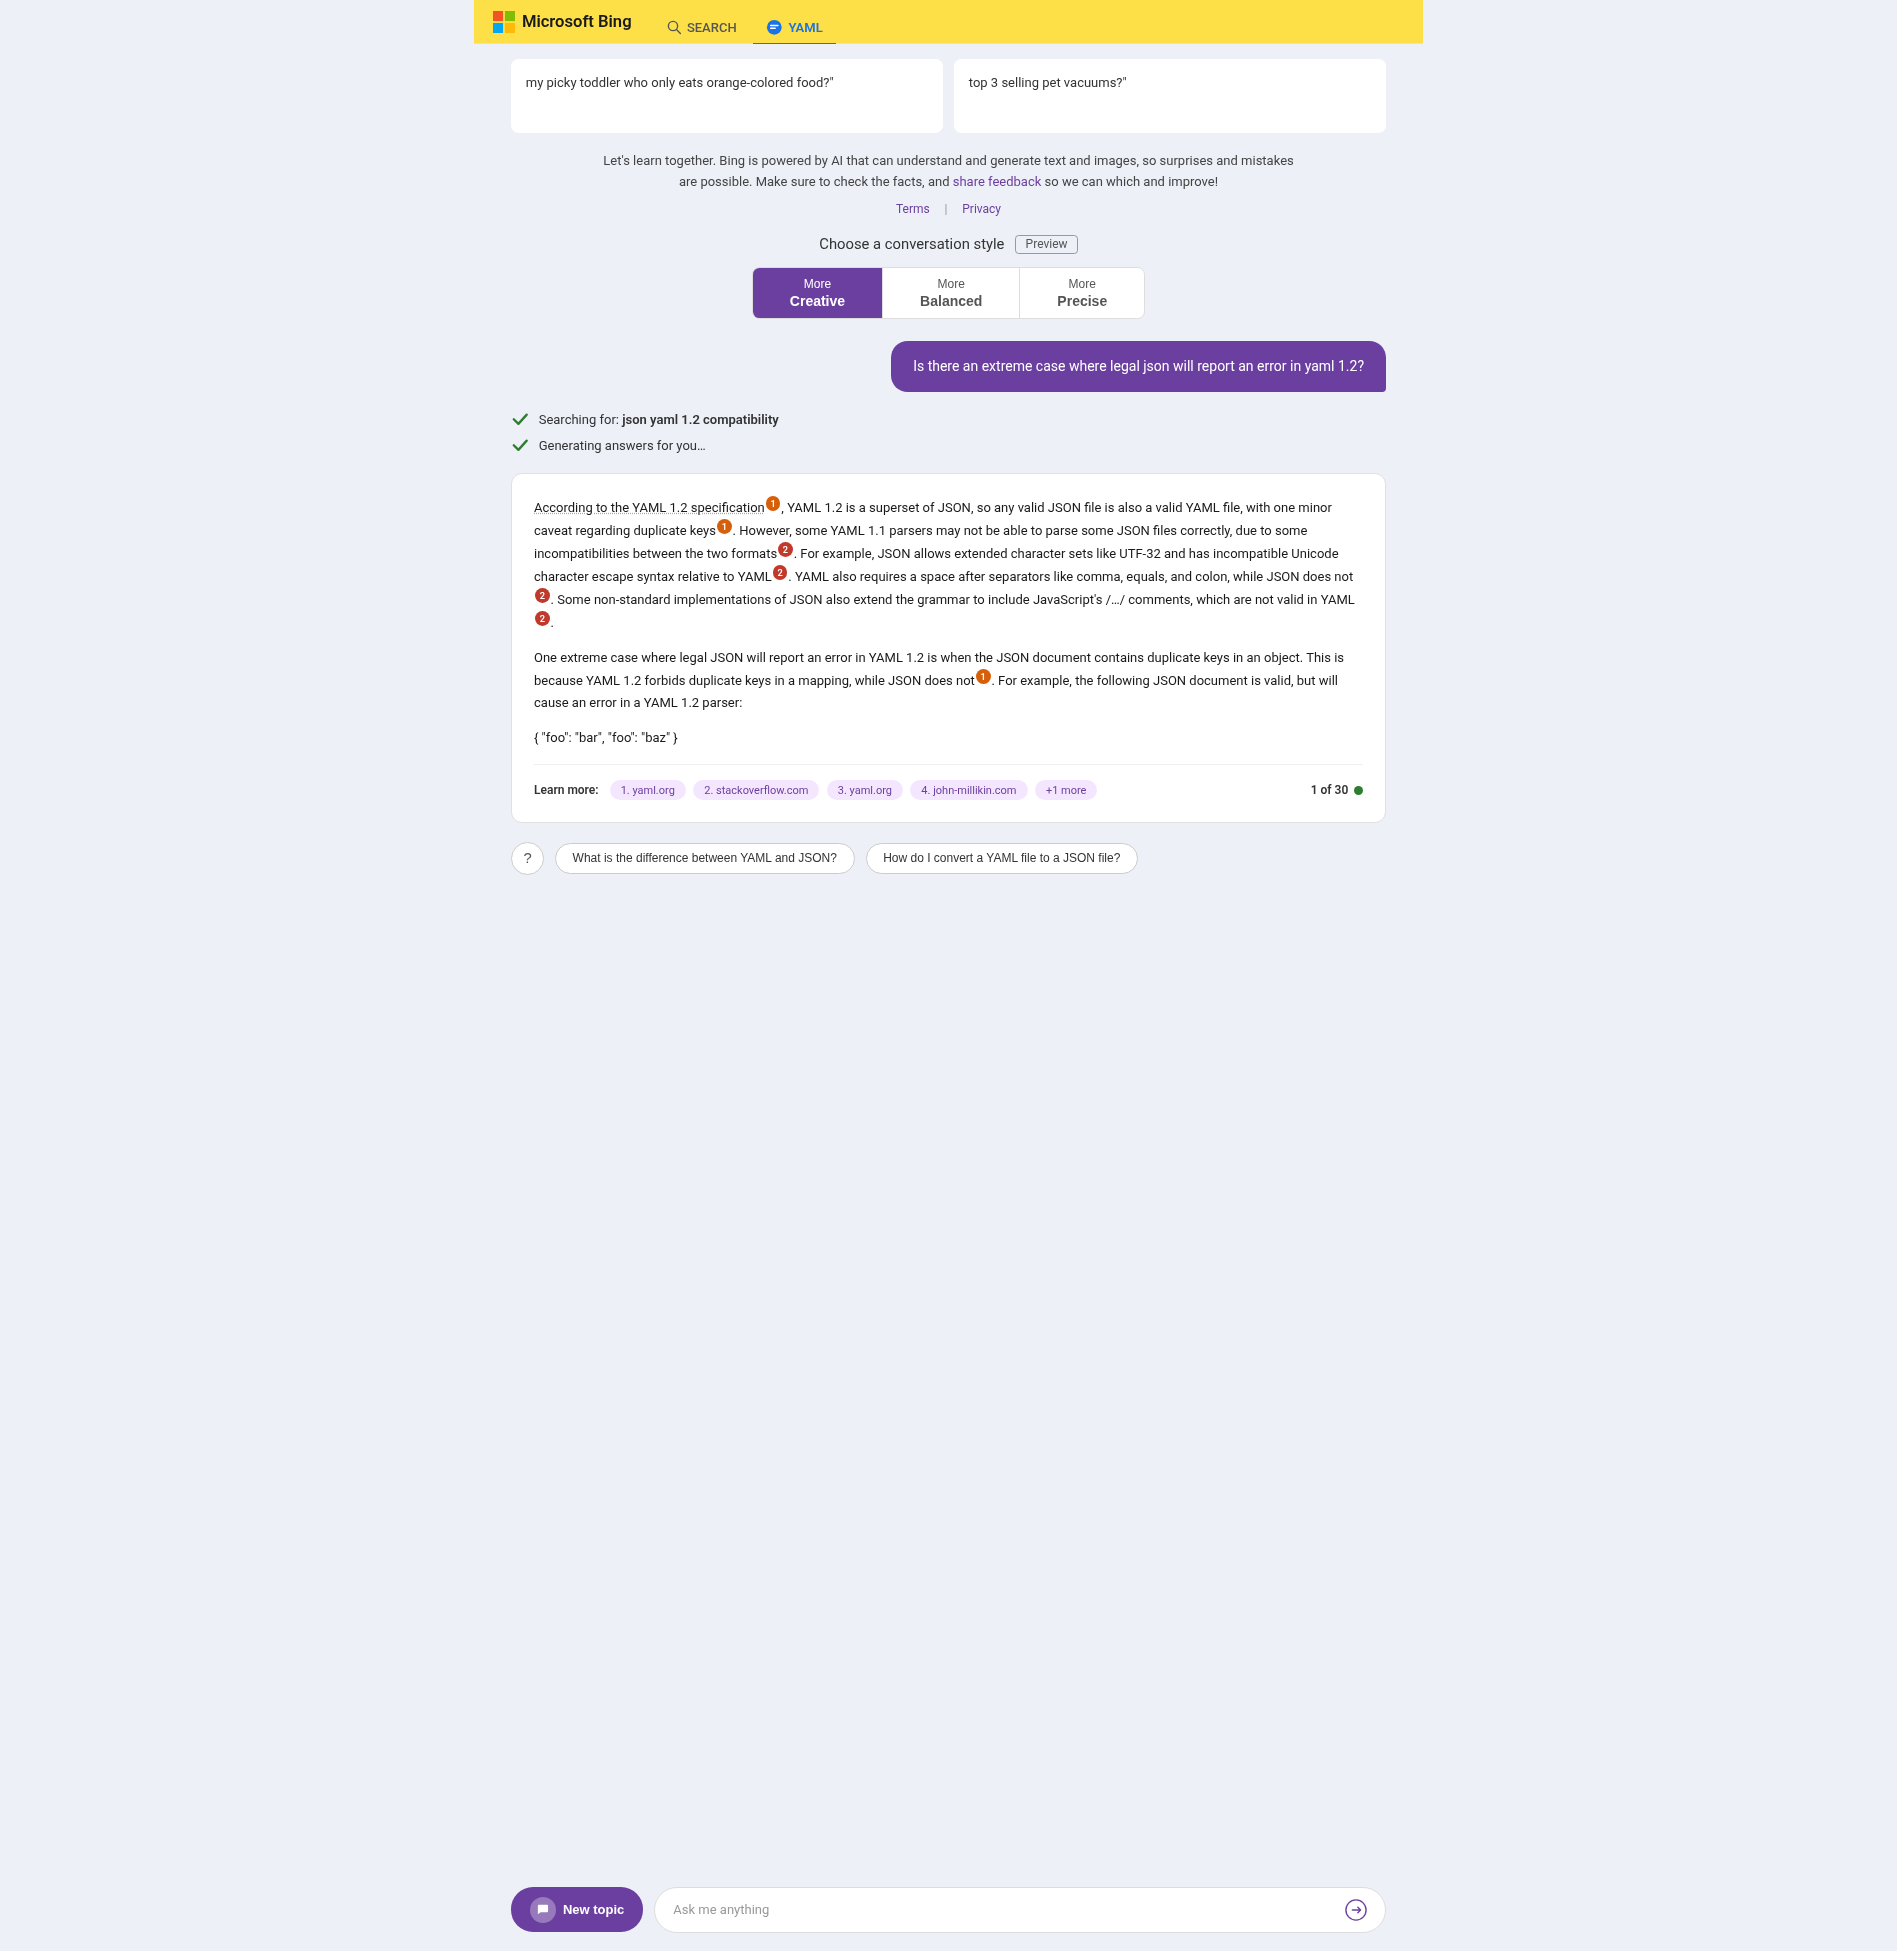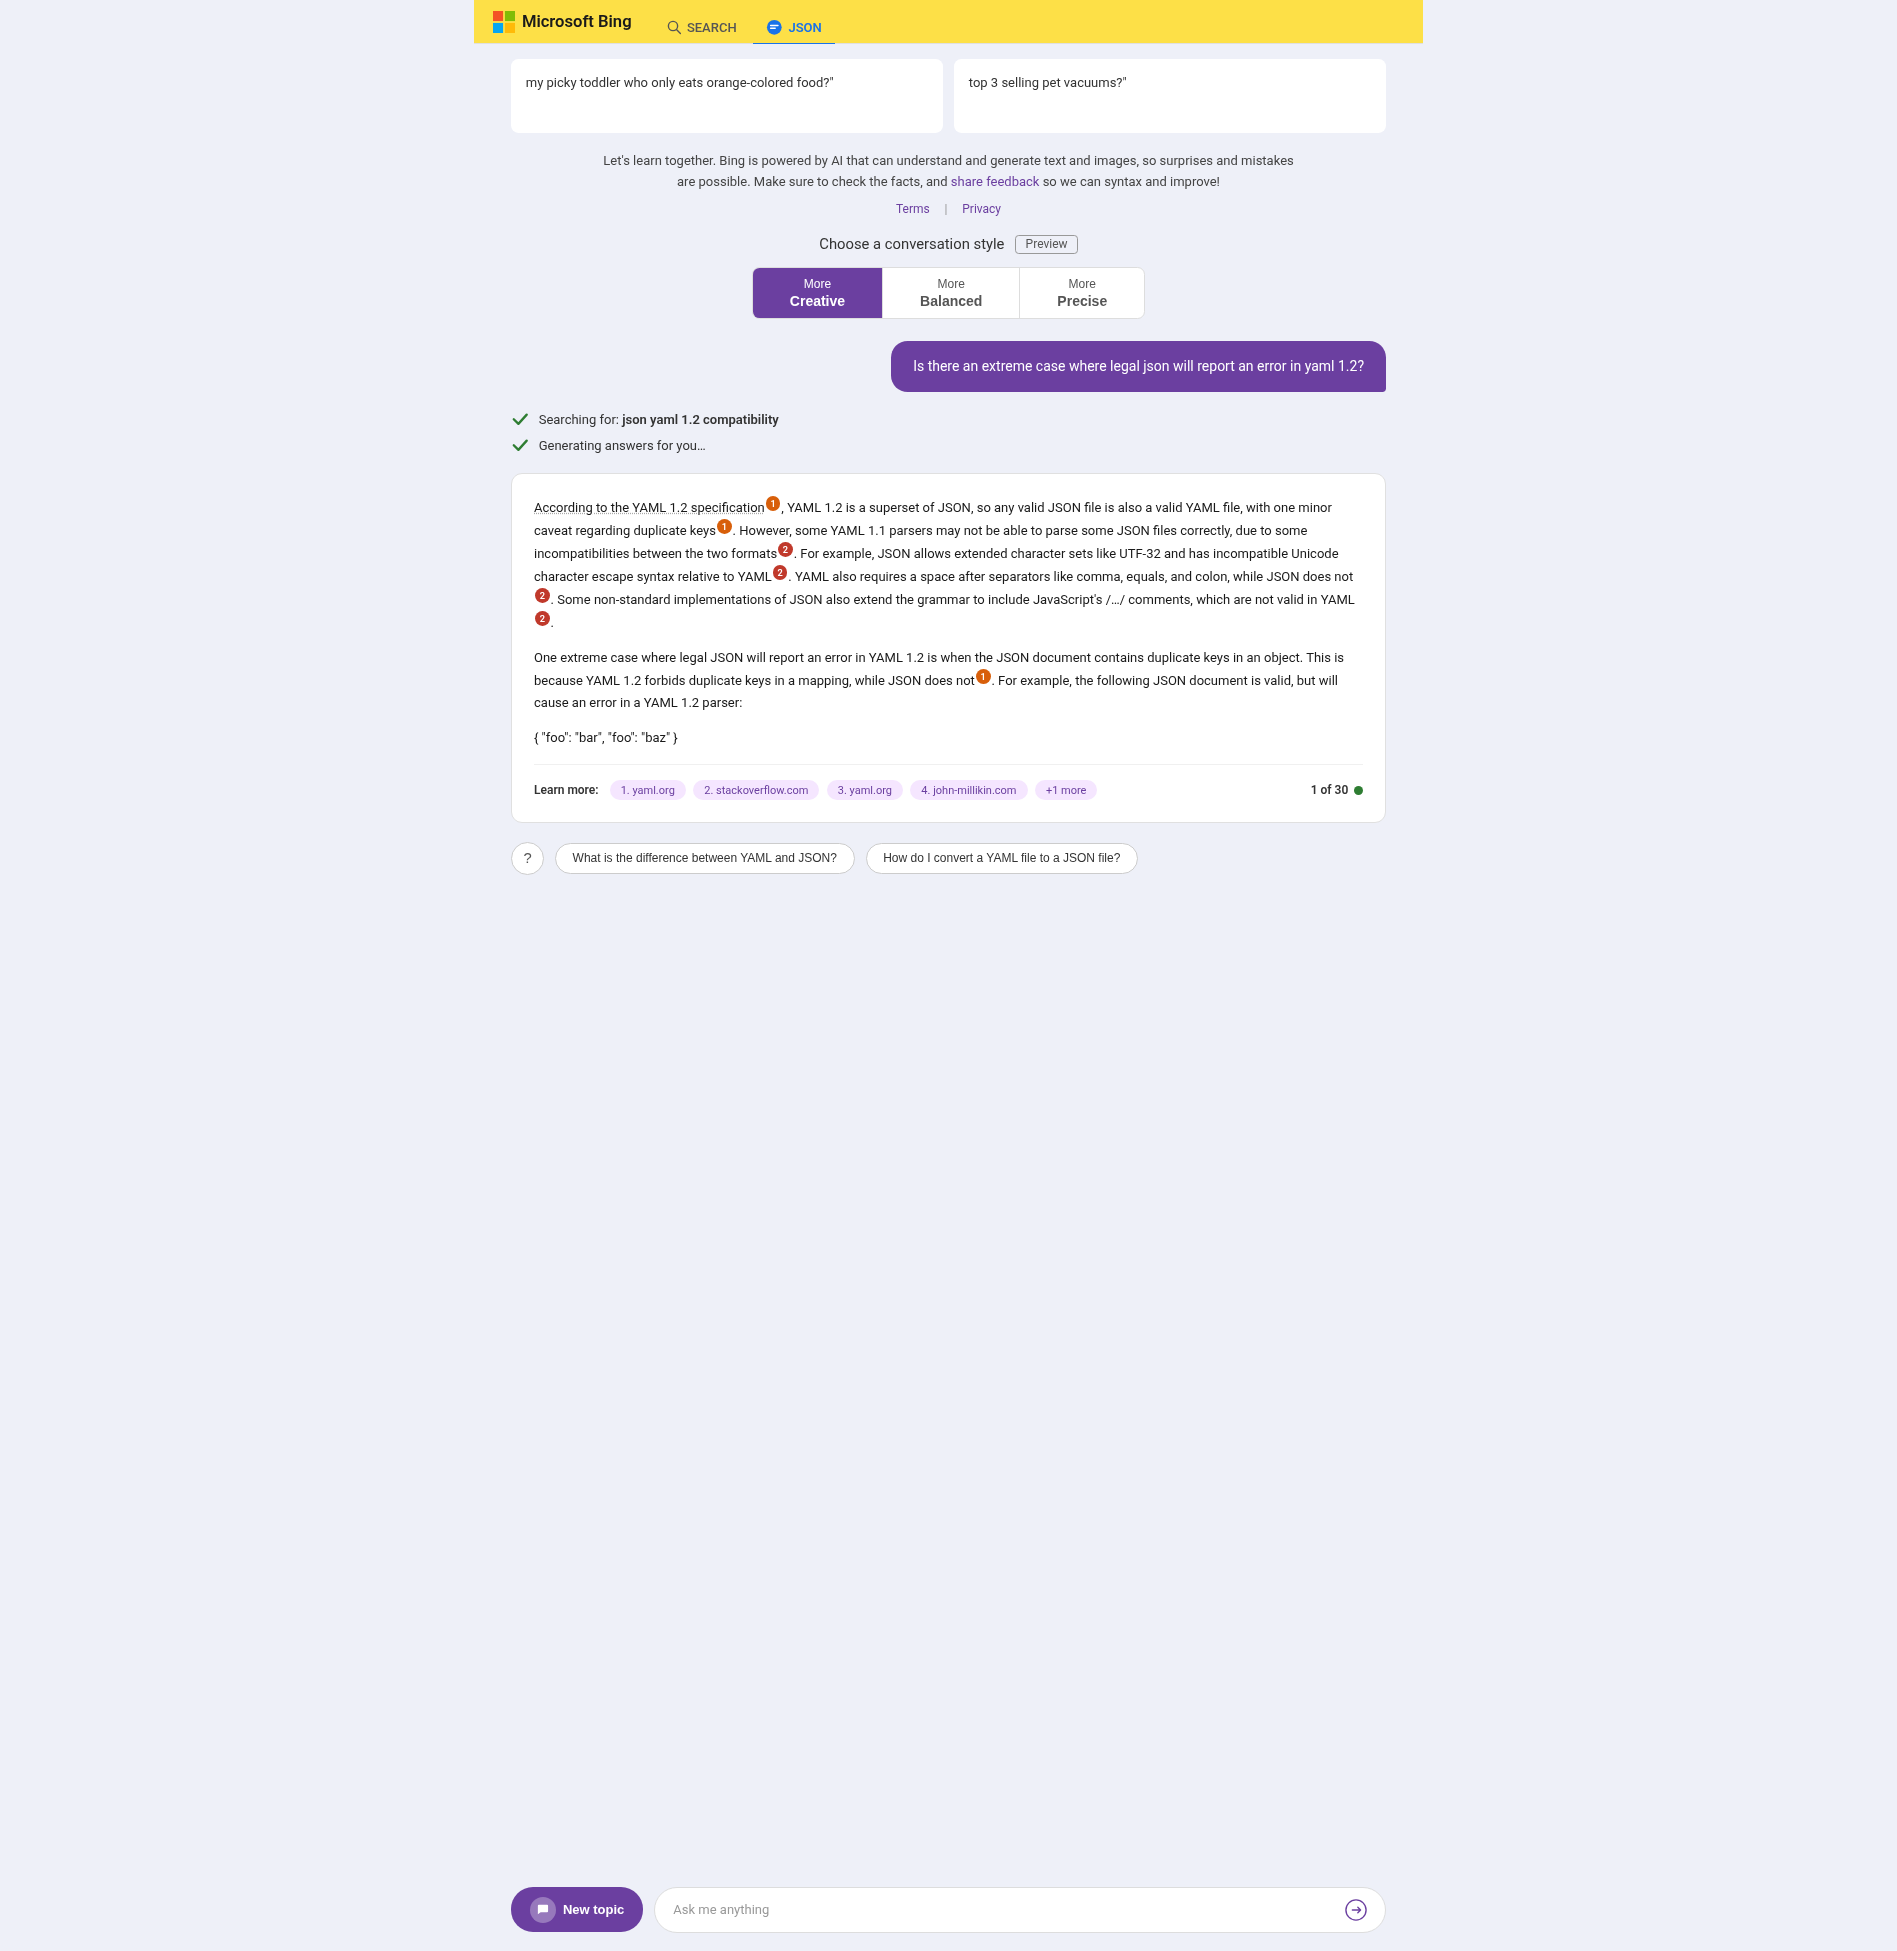"JSON" span { text: JSON -> YAML }
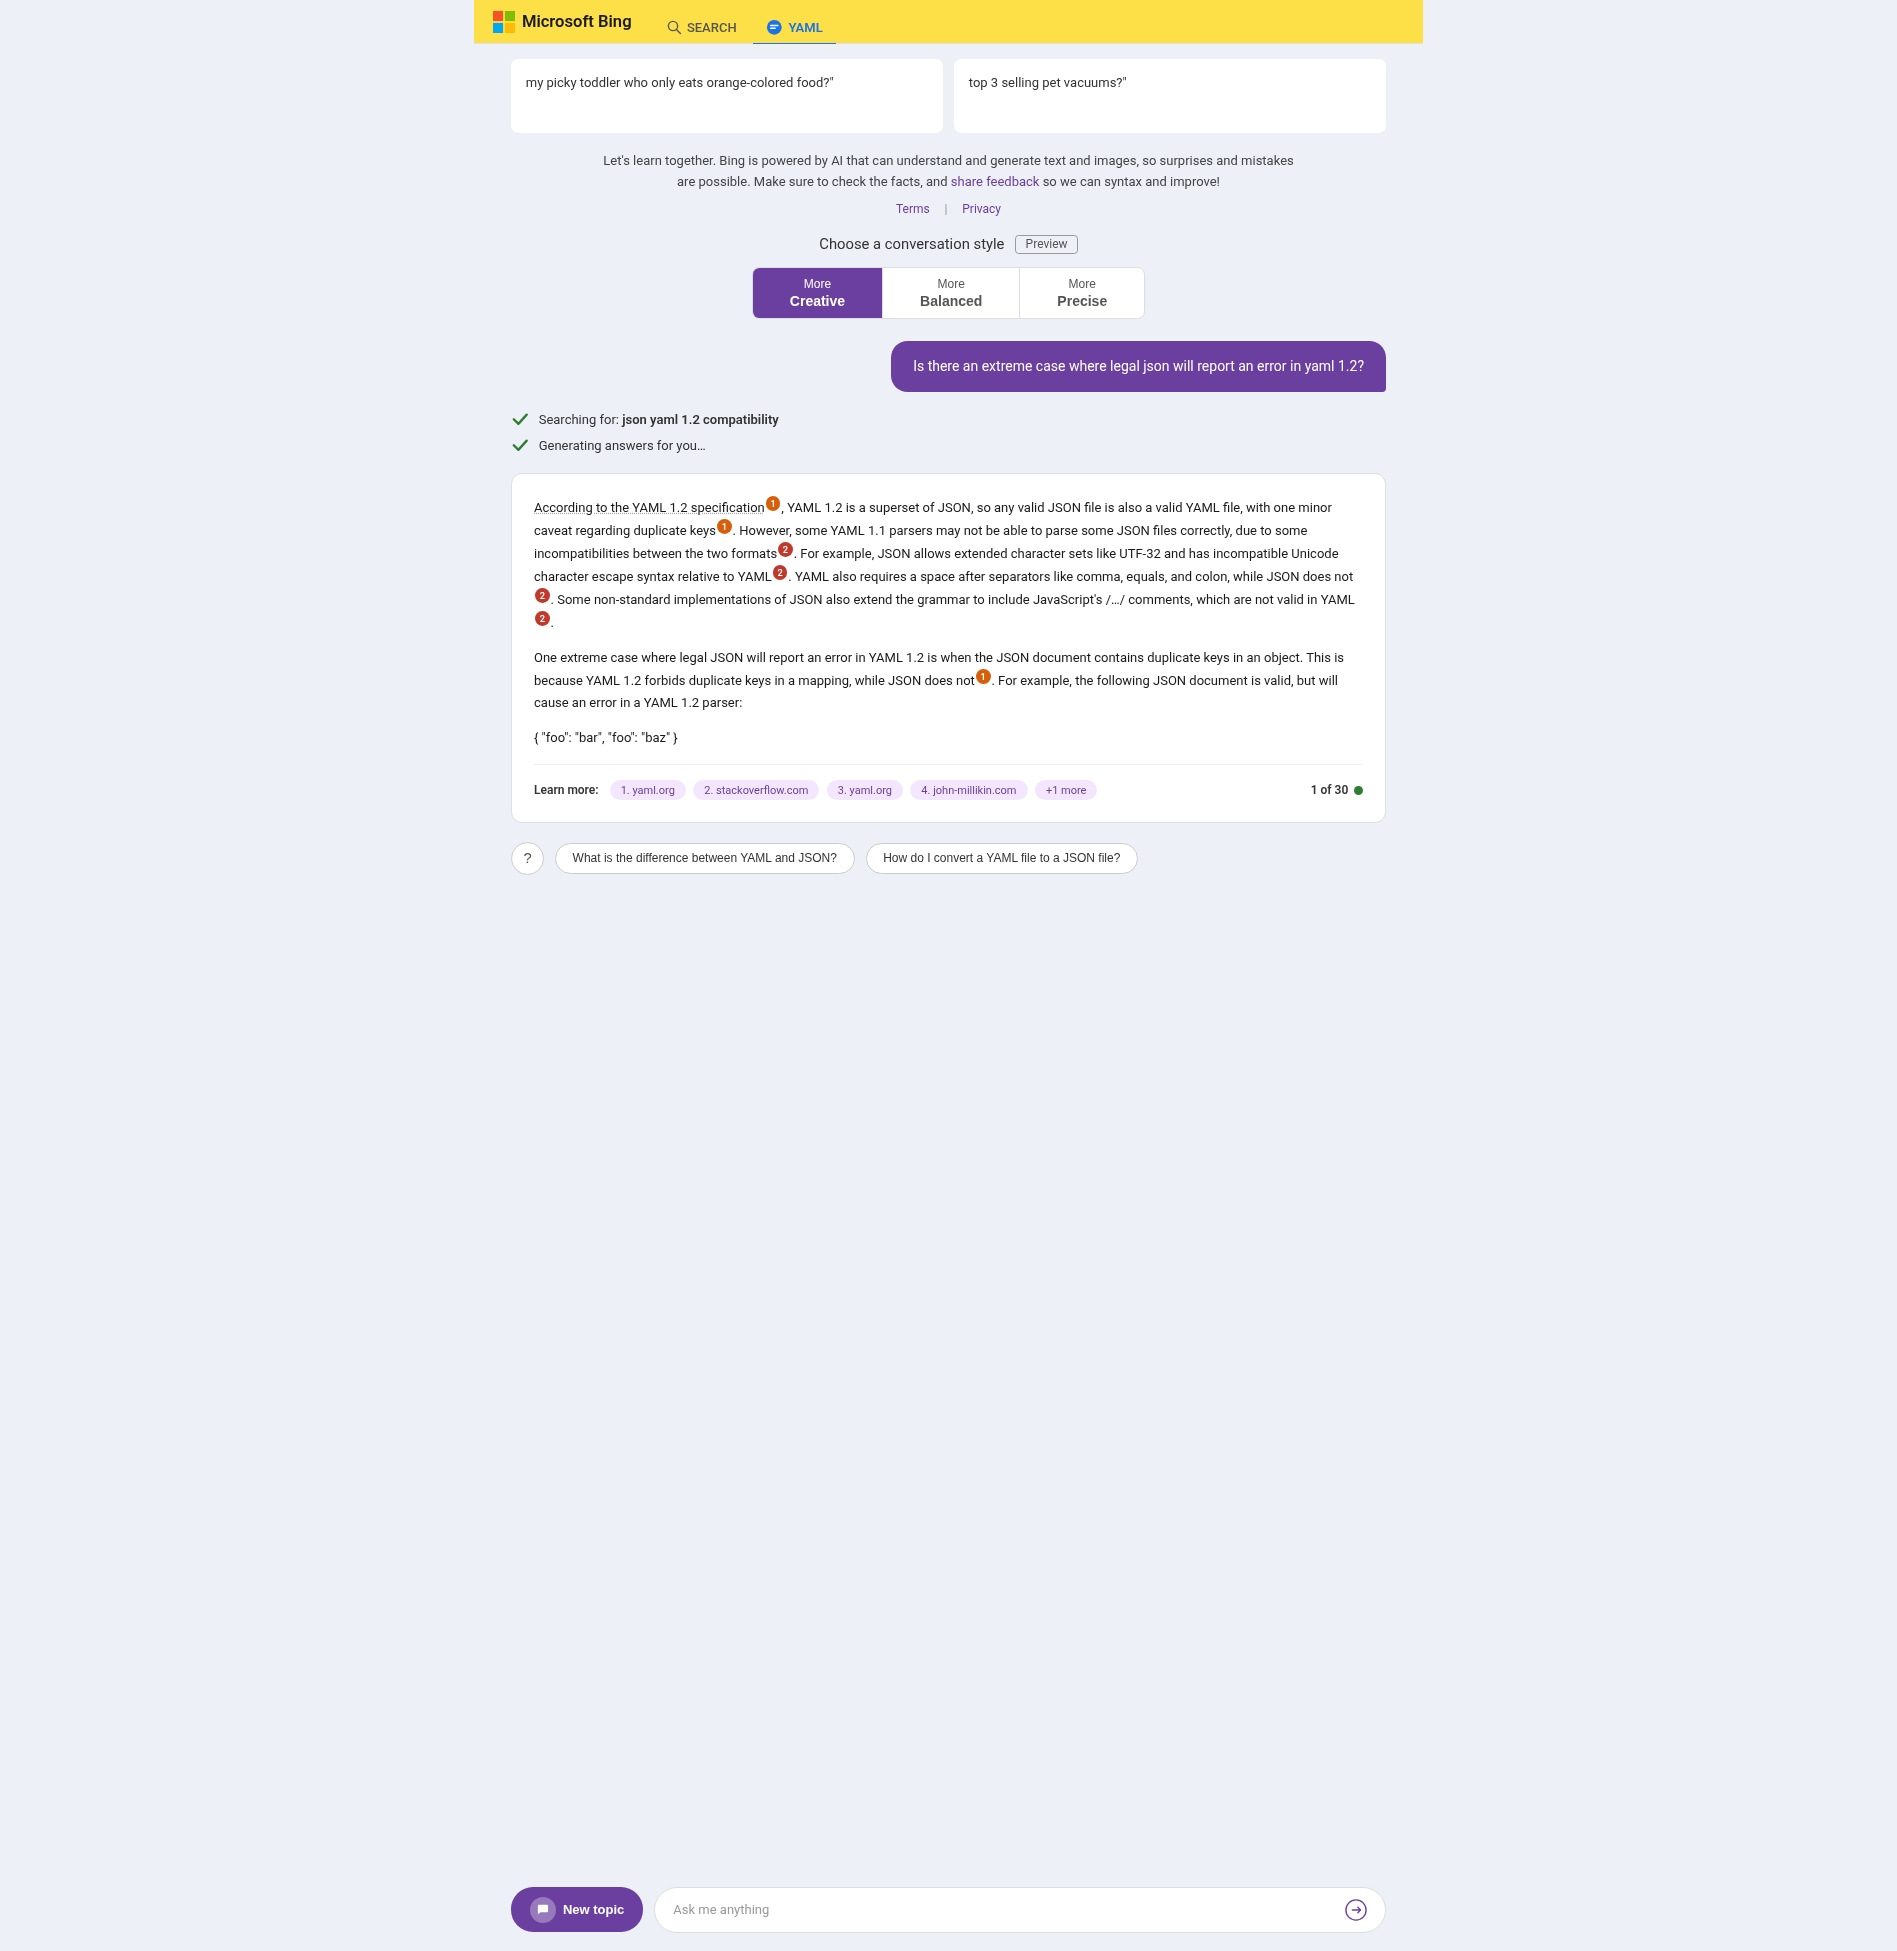"so we can syntax and" span { text: syntax -> which }
